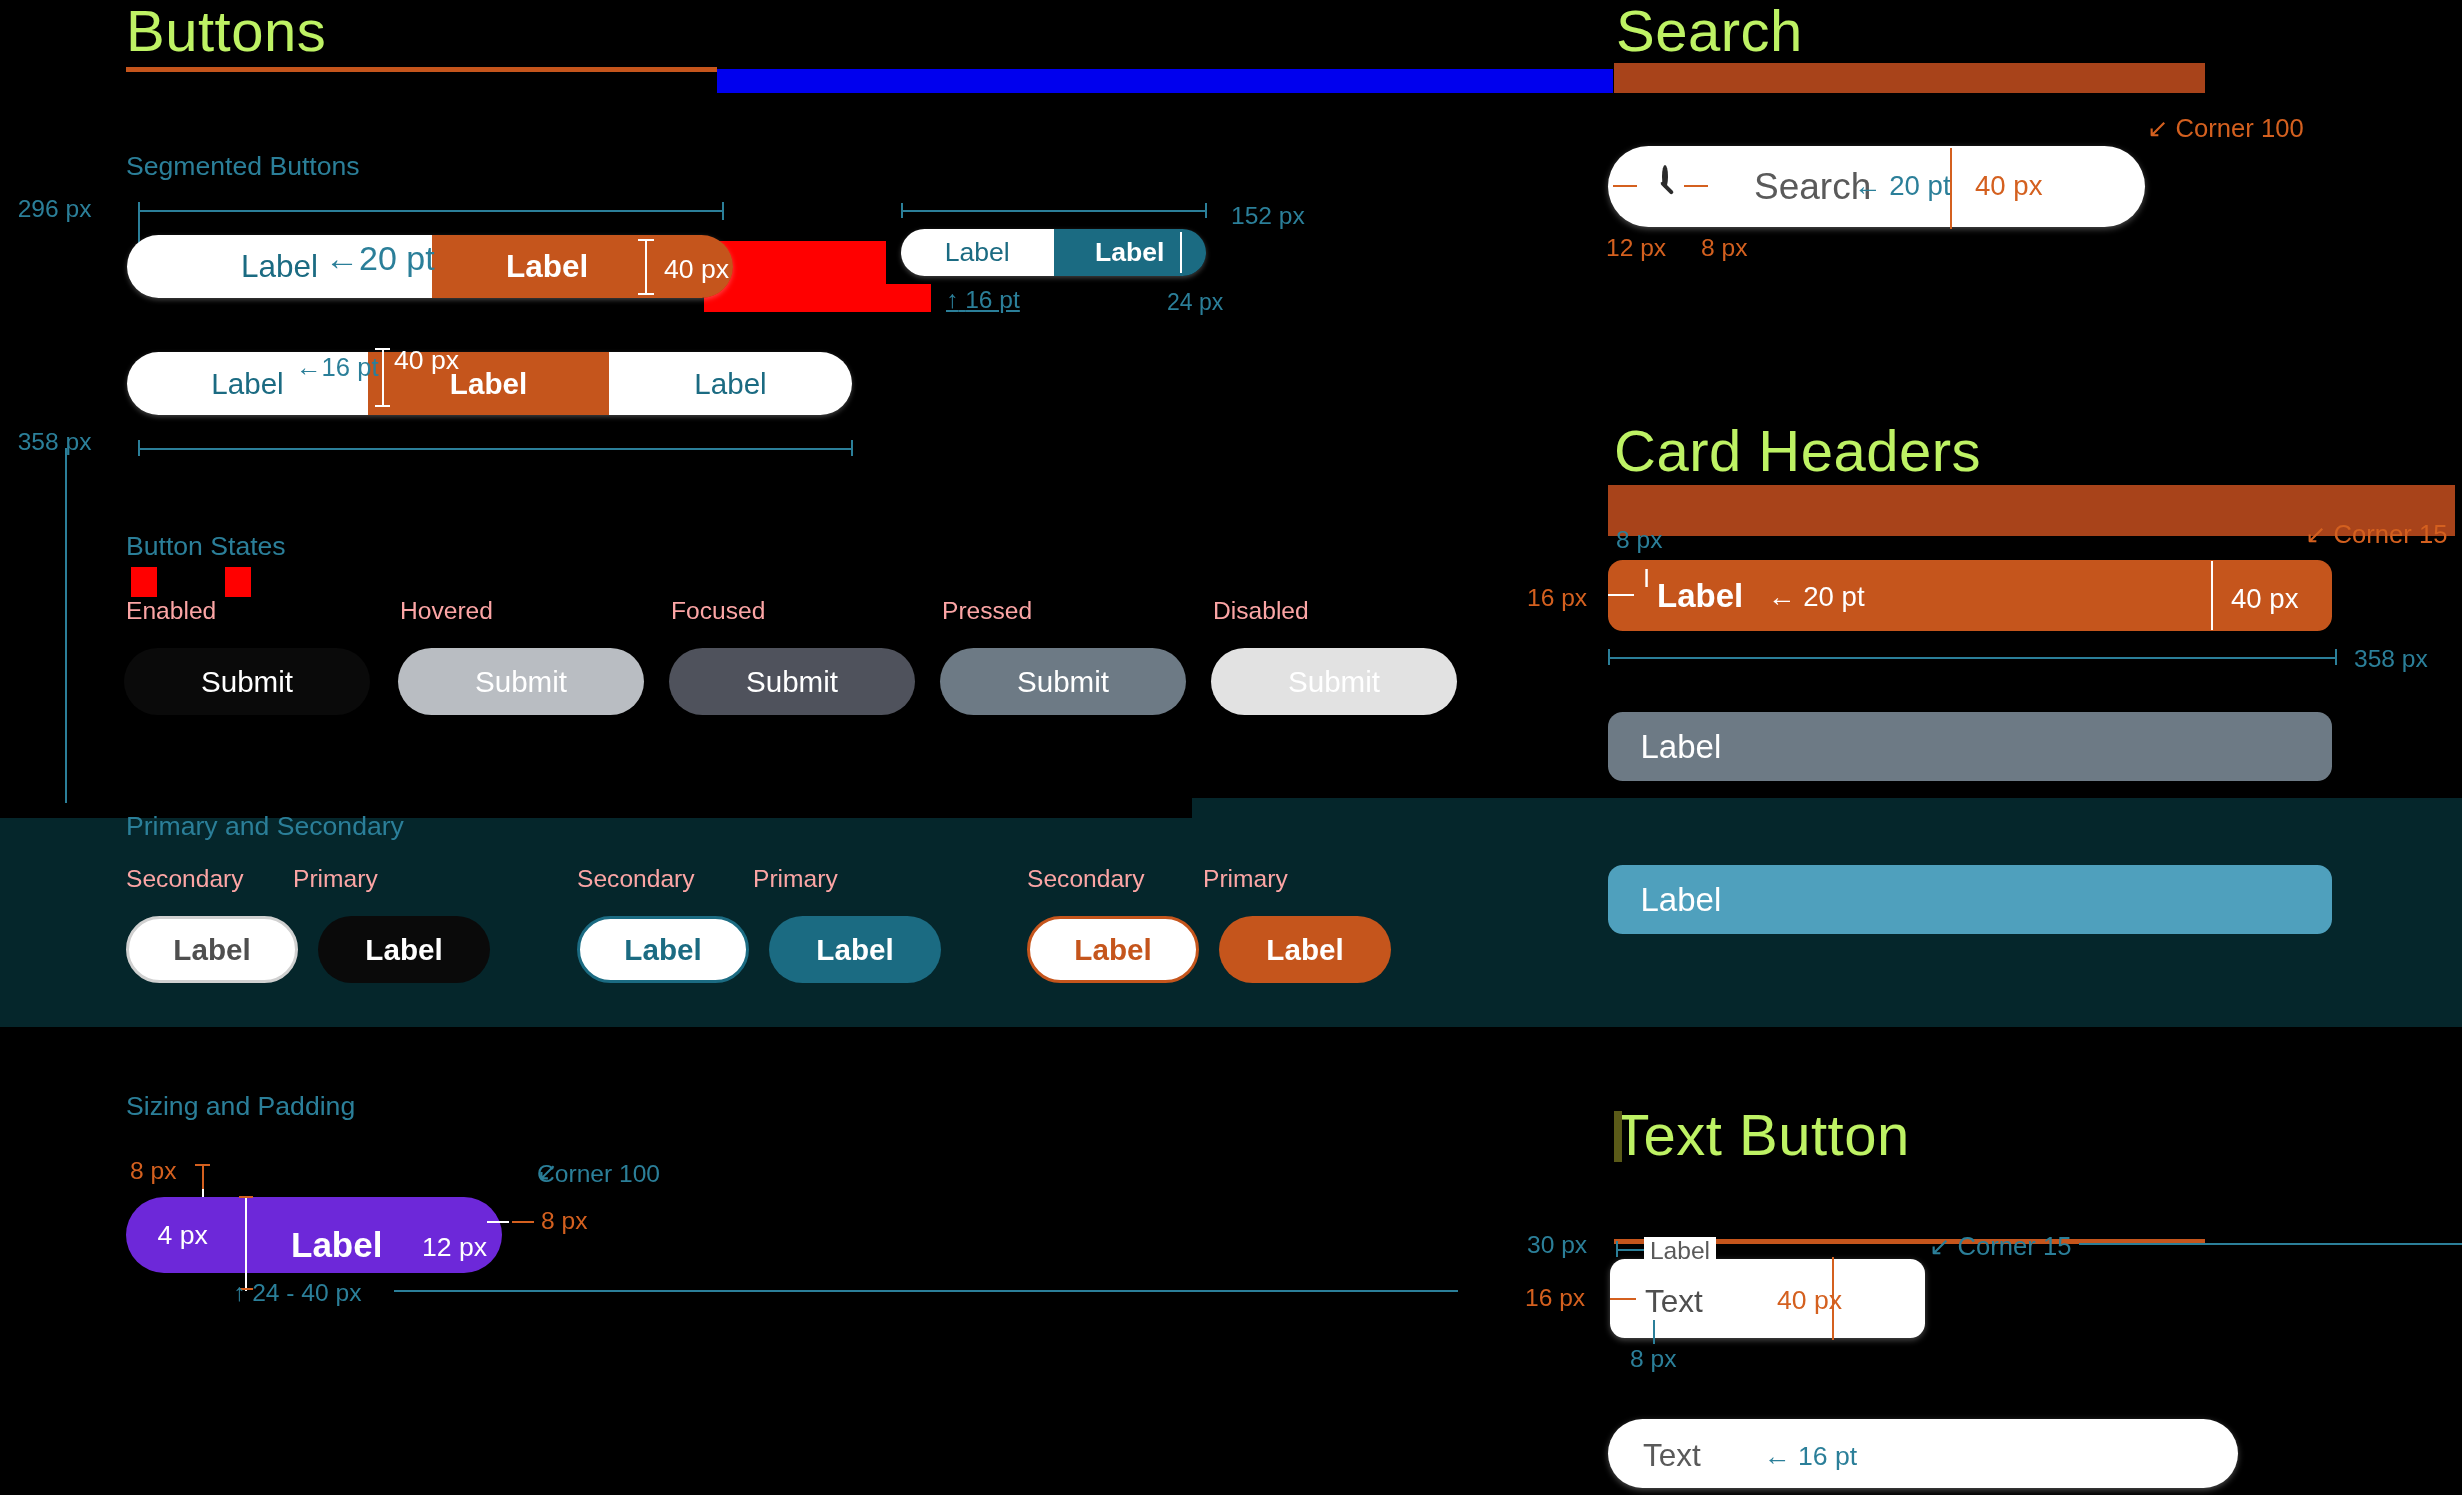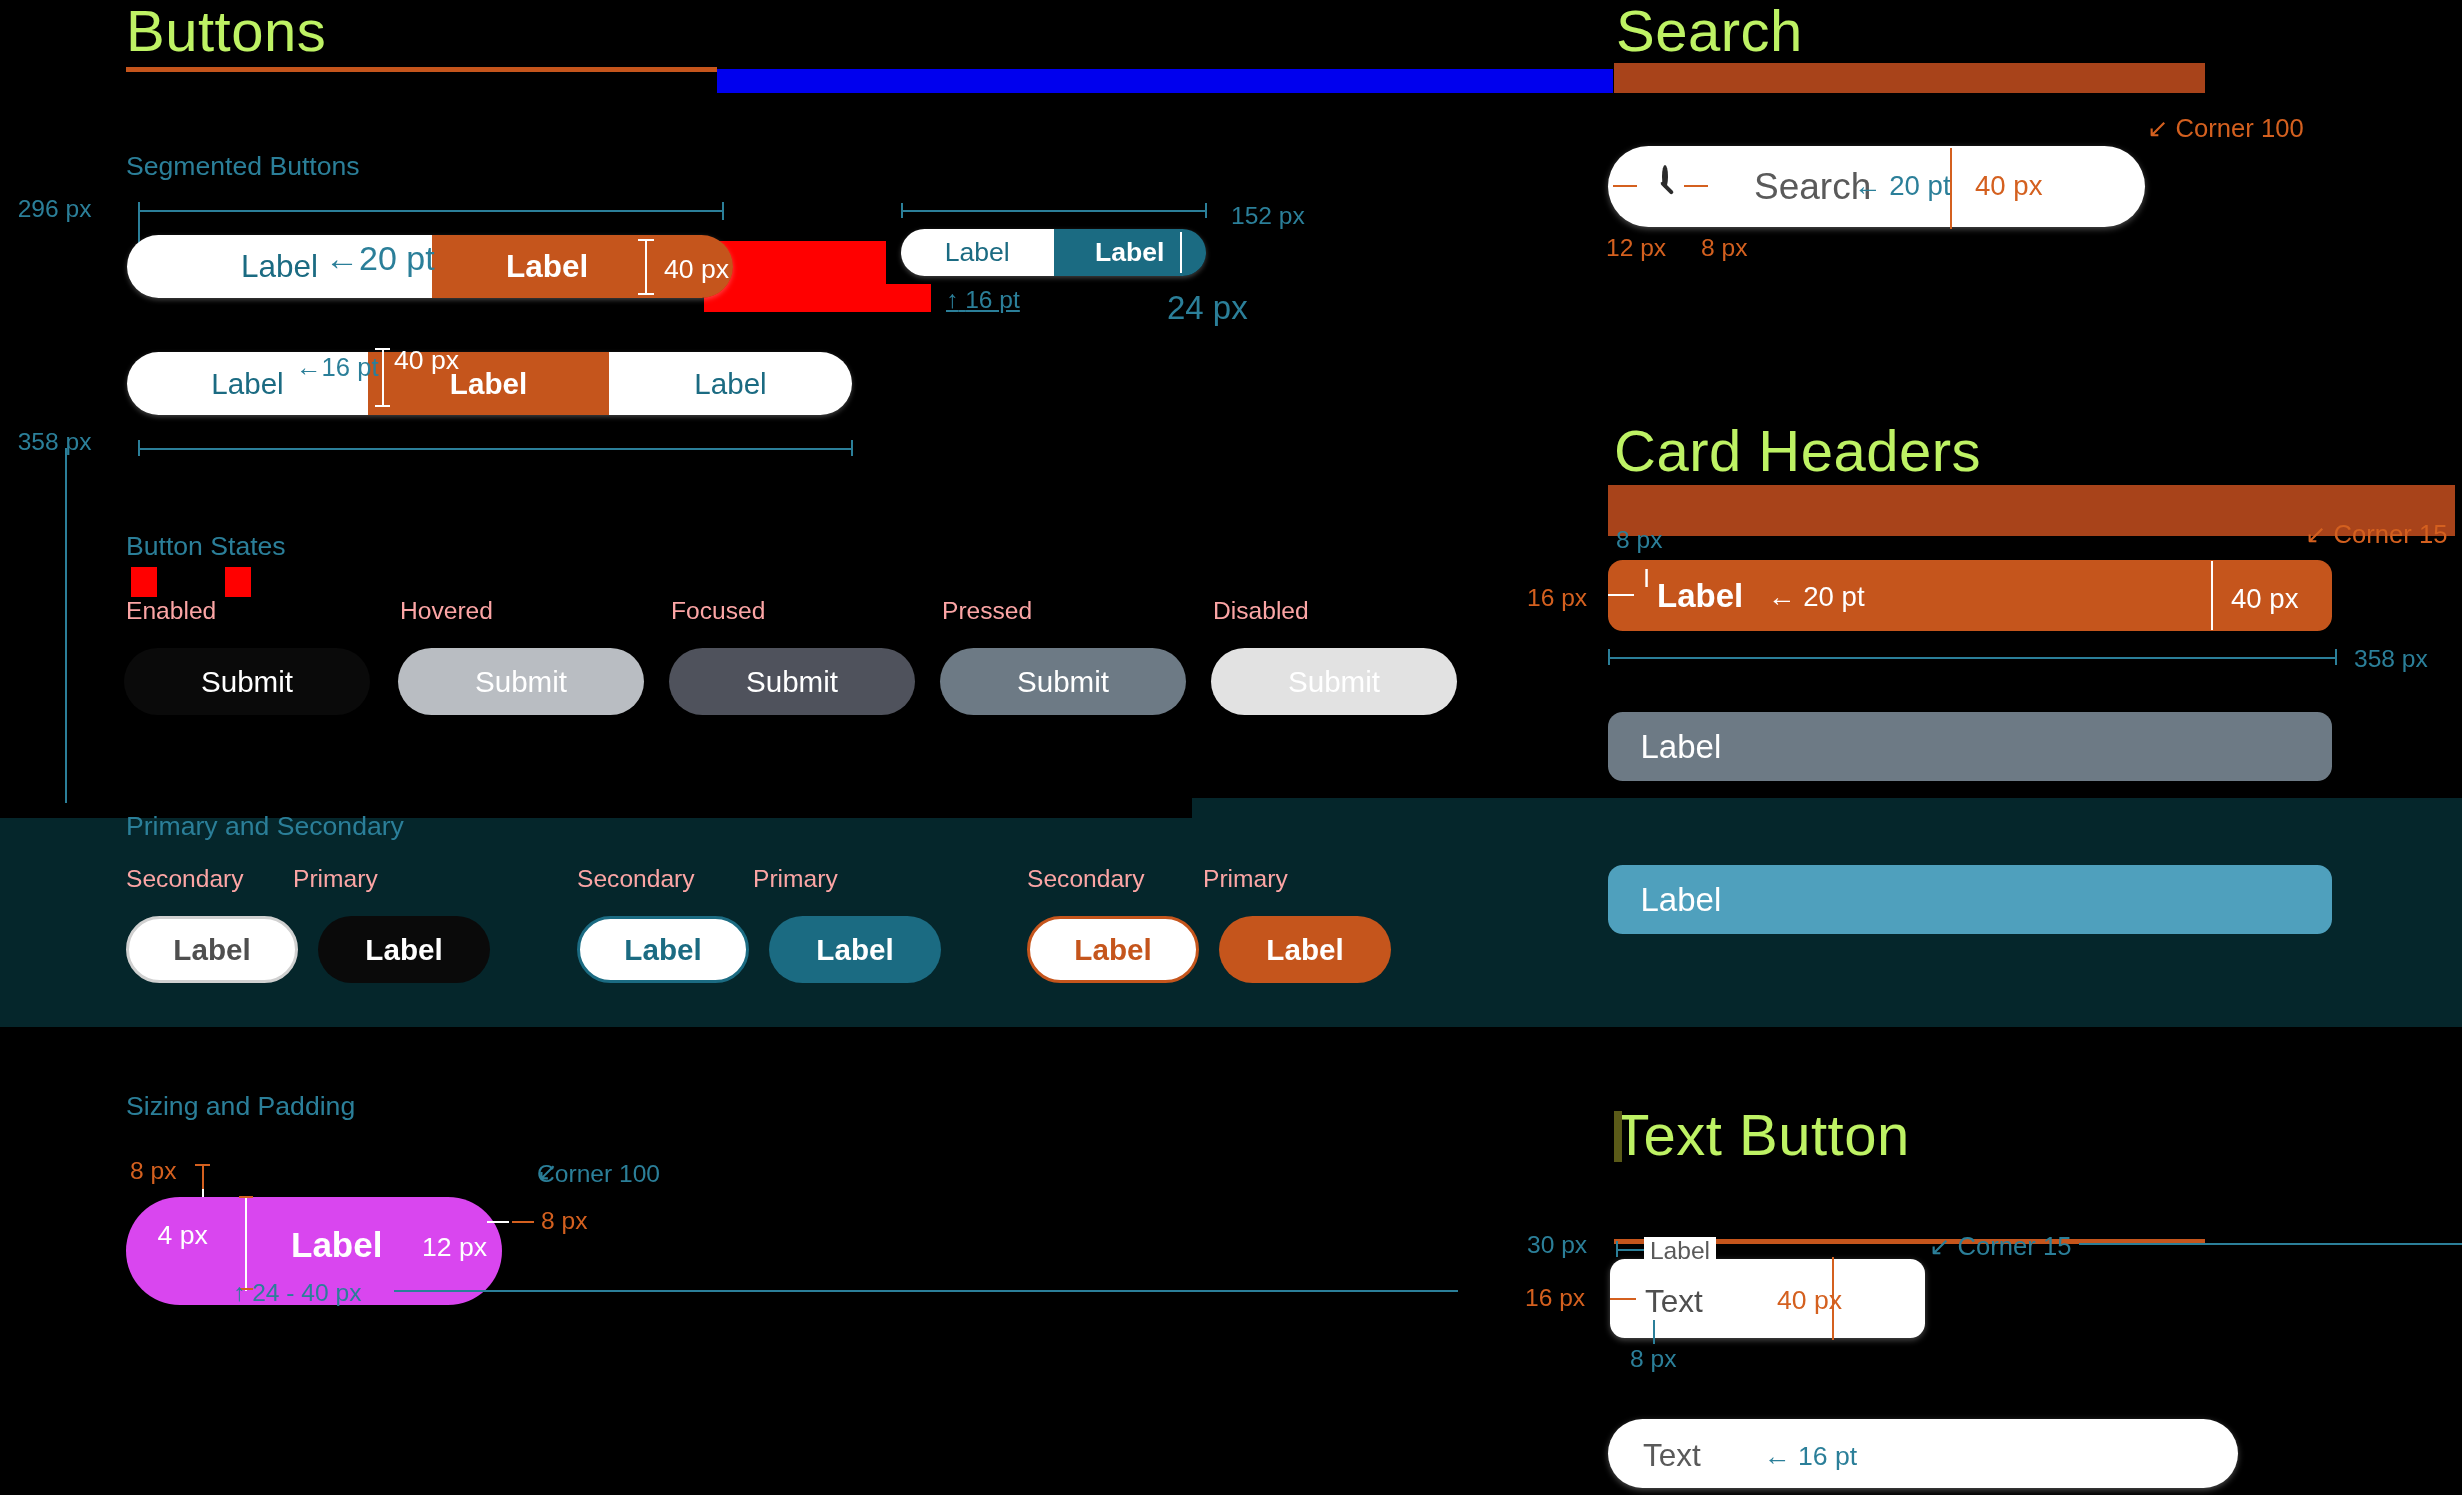"24 px" div.abs { font-size: 33px -> 23px }
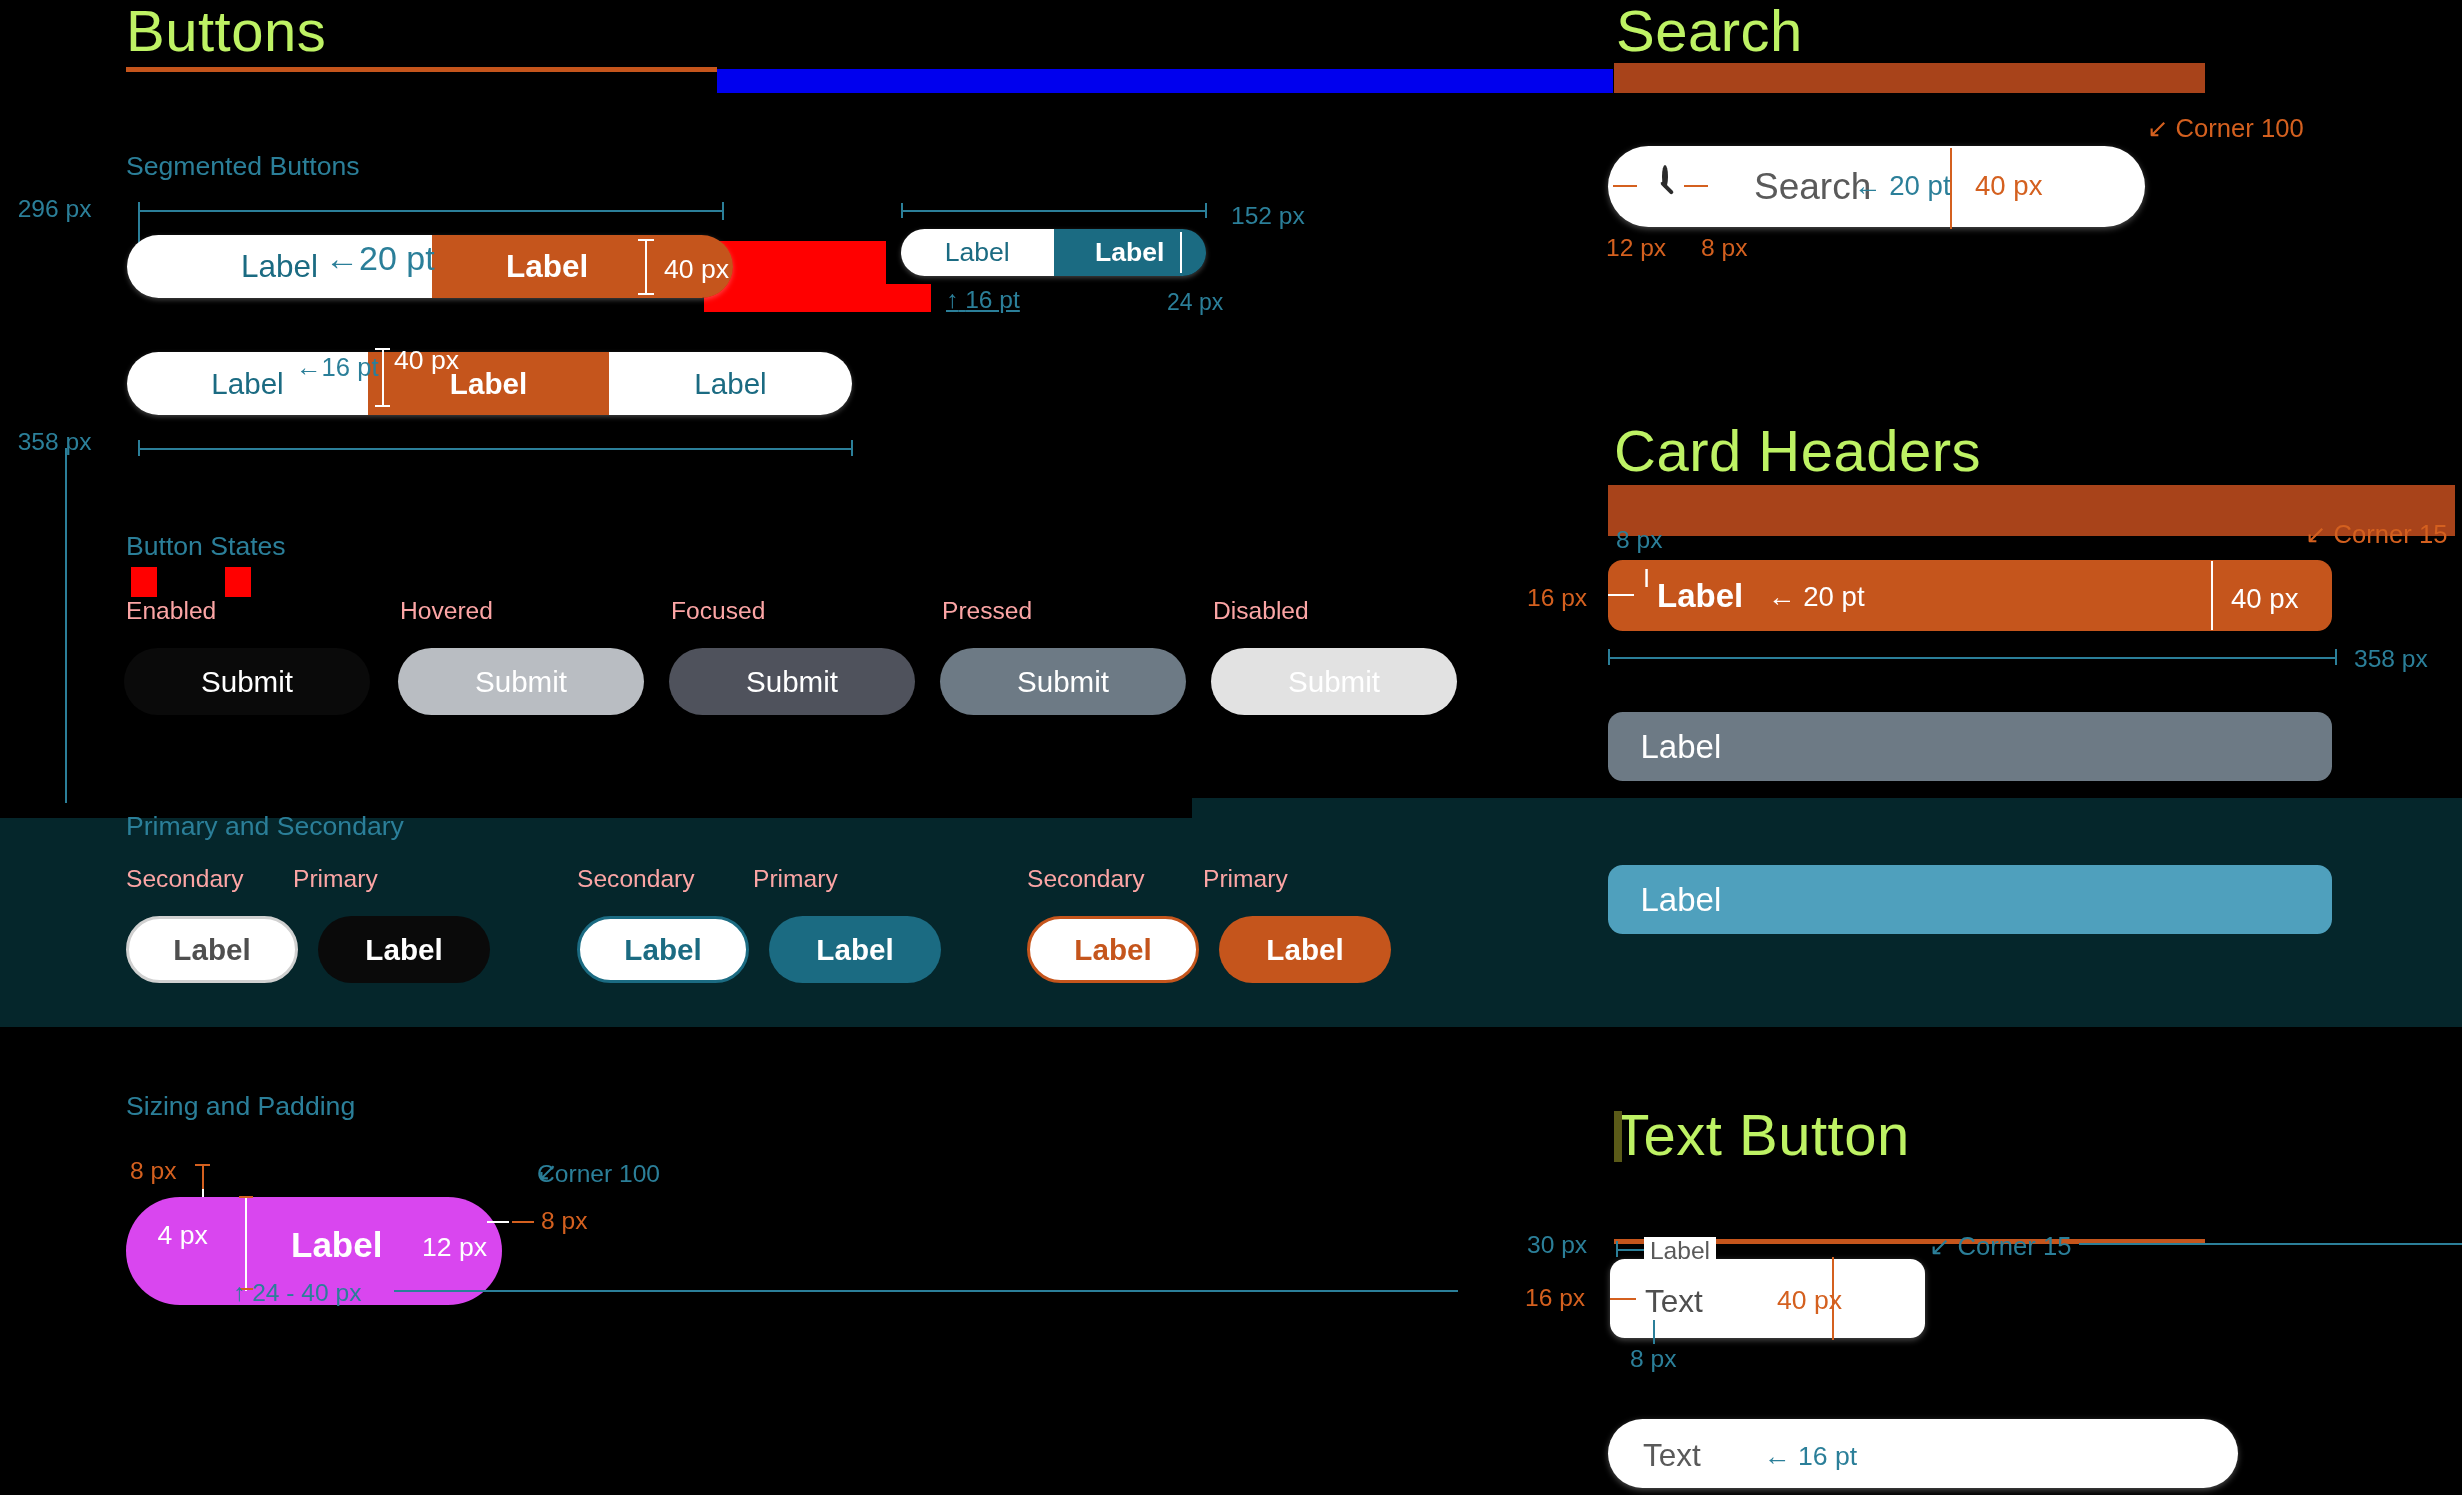"4 px" div.abs { background: #d946ef -> #6d28d9; height: 108px -> 76px }
